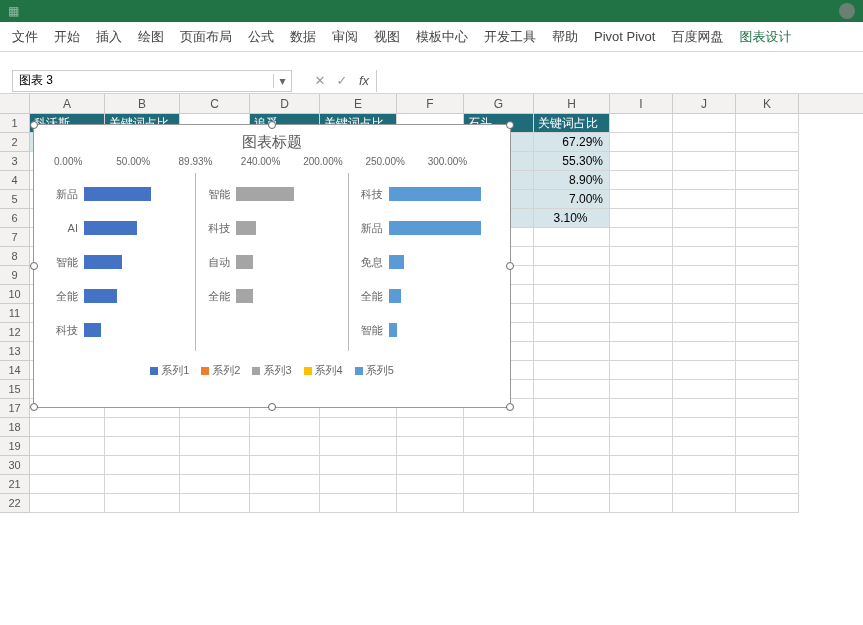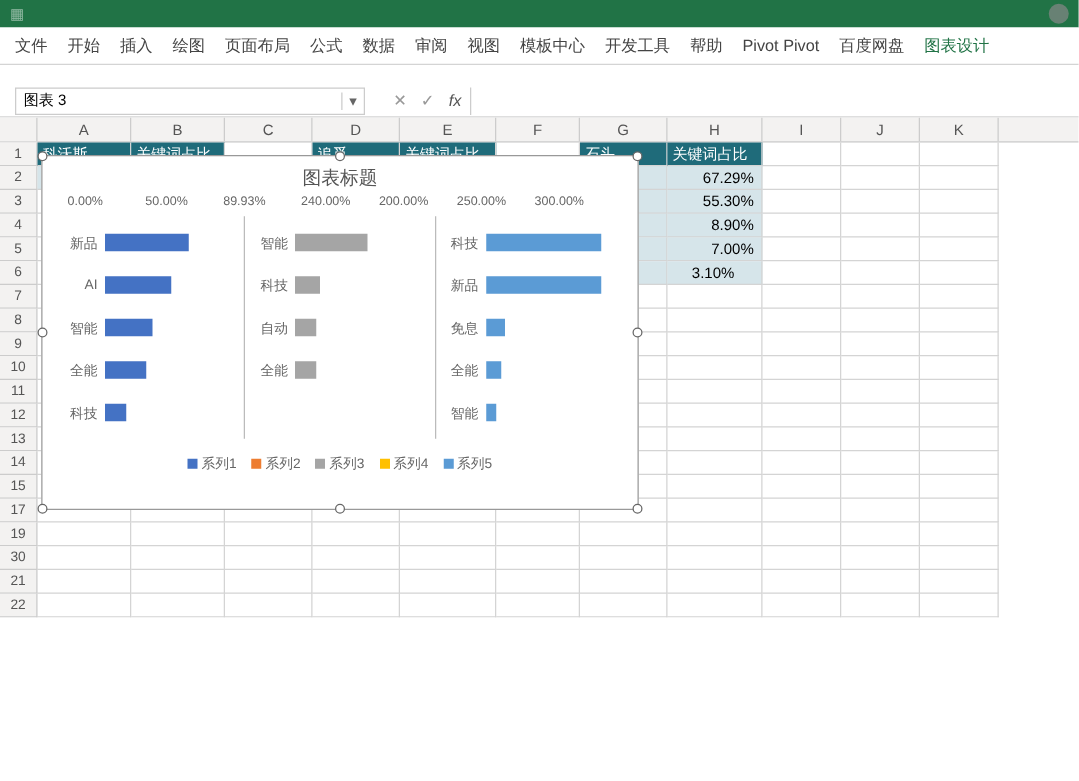"18" div.row { html: none -> <div> <div>18</div> <div></div> <div></div> <div></div> <div></div> <div></div> <div></div> <div></div> <div></div> <div></div> <div></div> <div></div> </div> }
